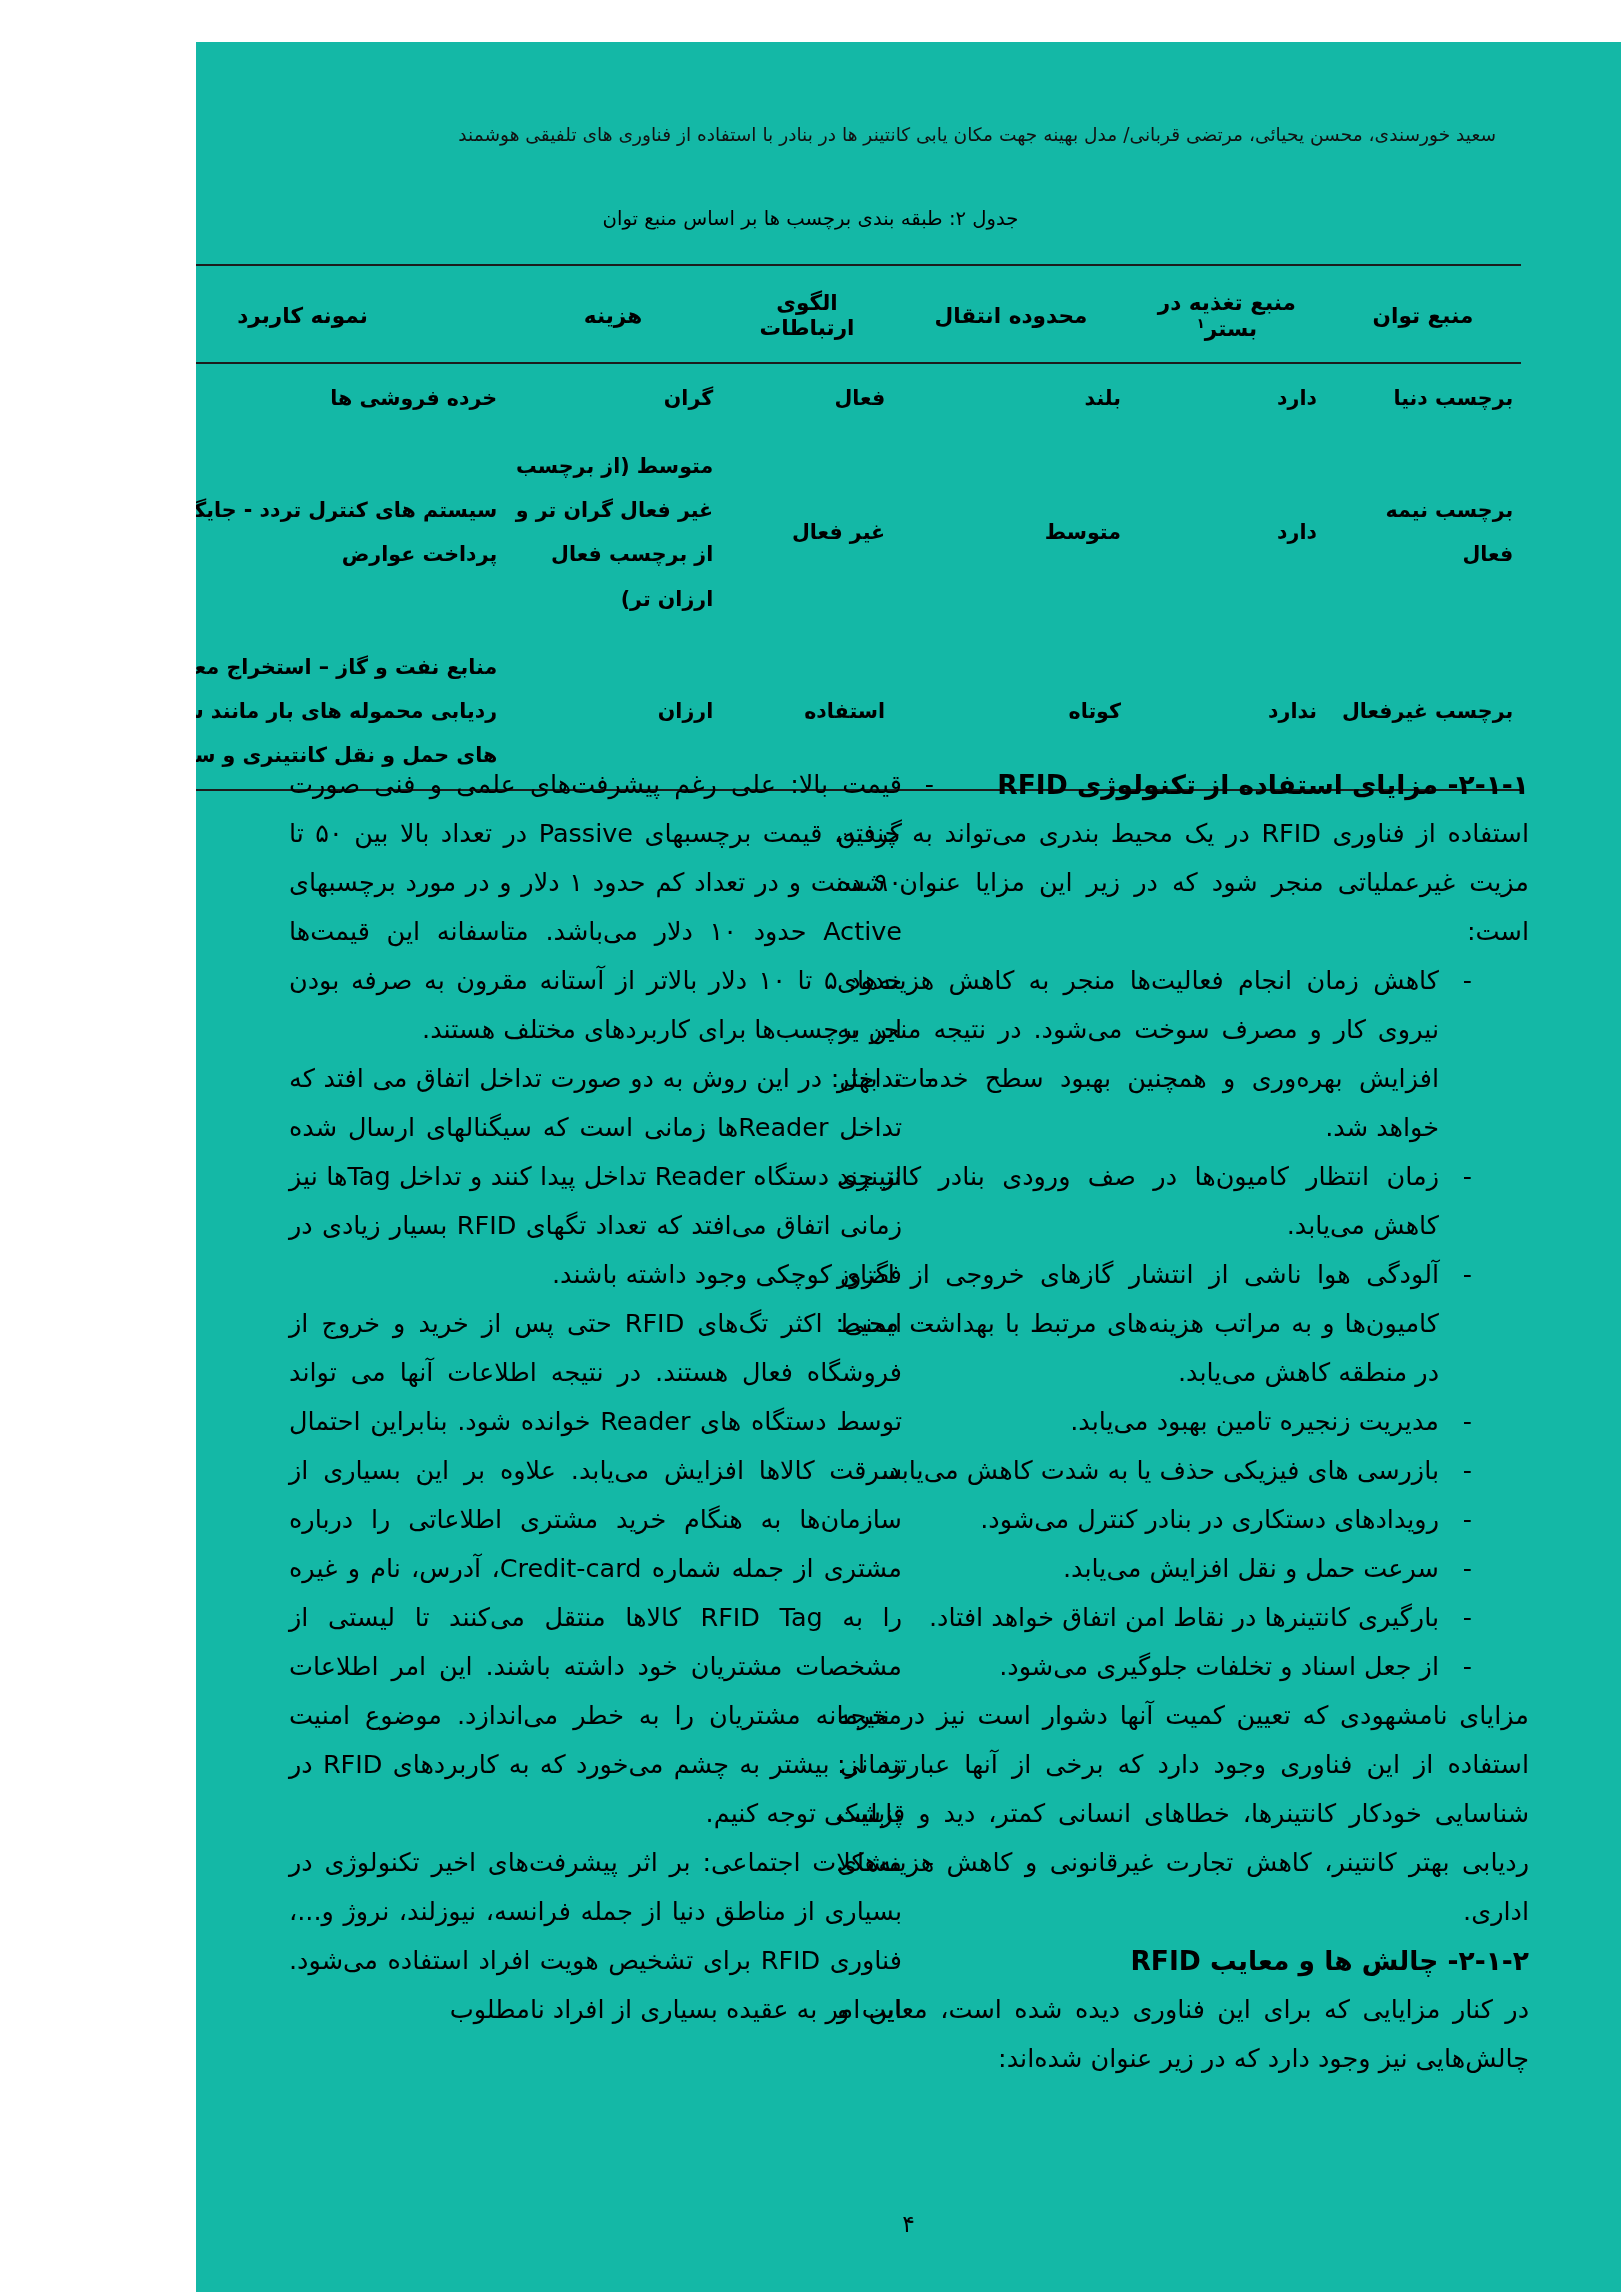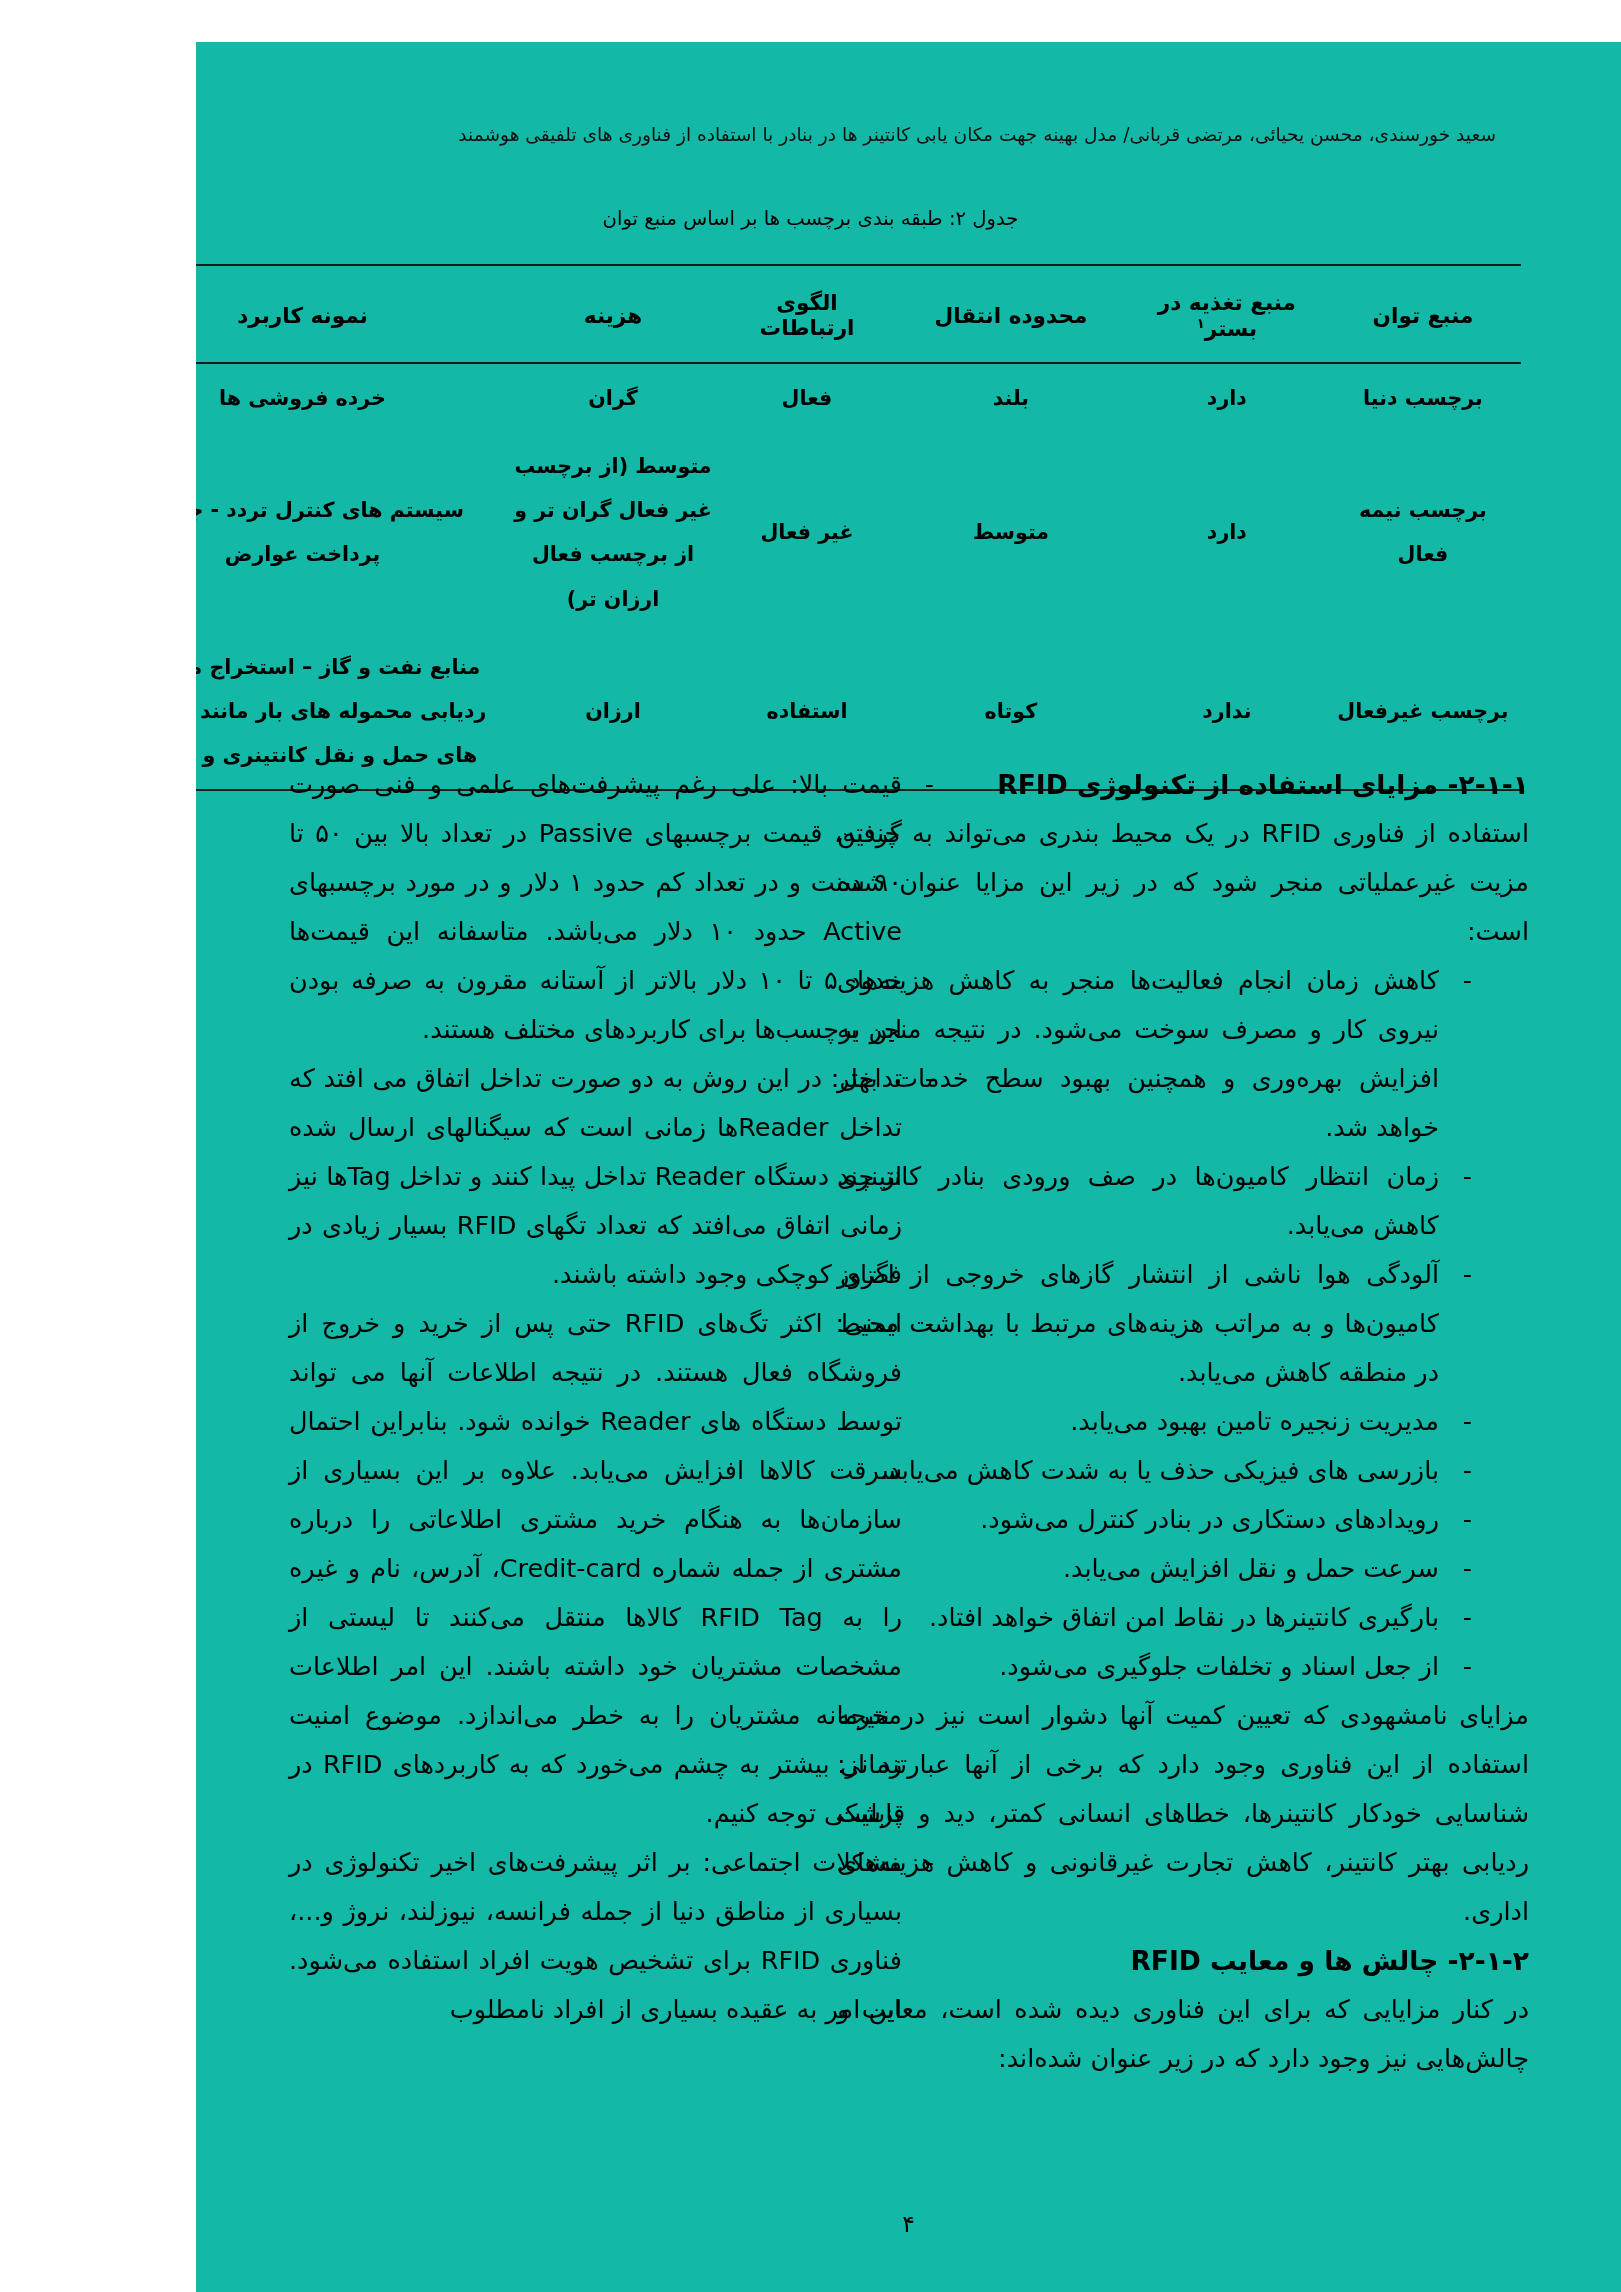"خرده فروشی ها" table.cls td { text-align: center -> none }
